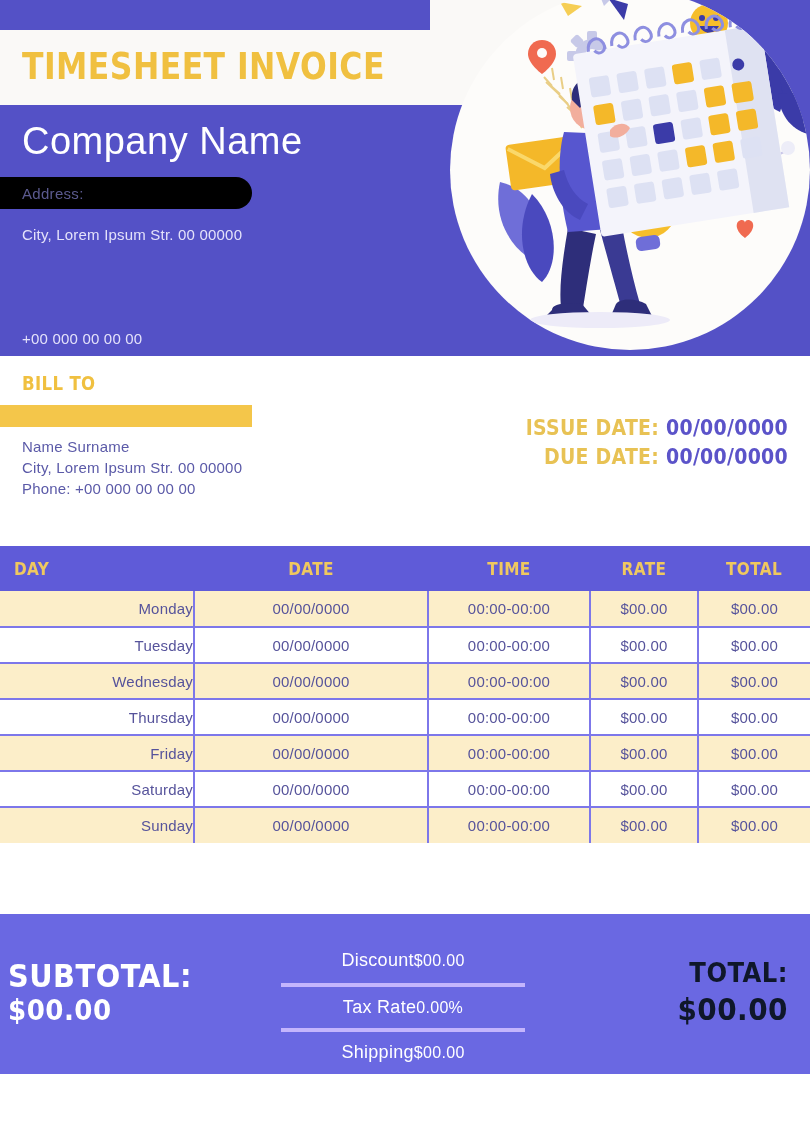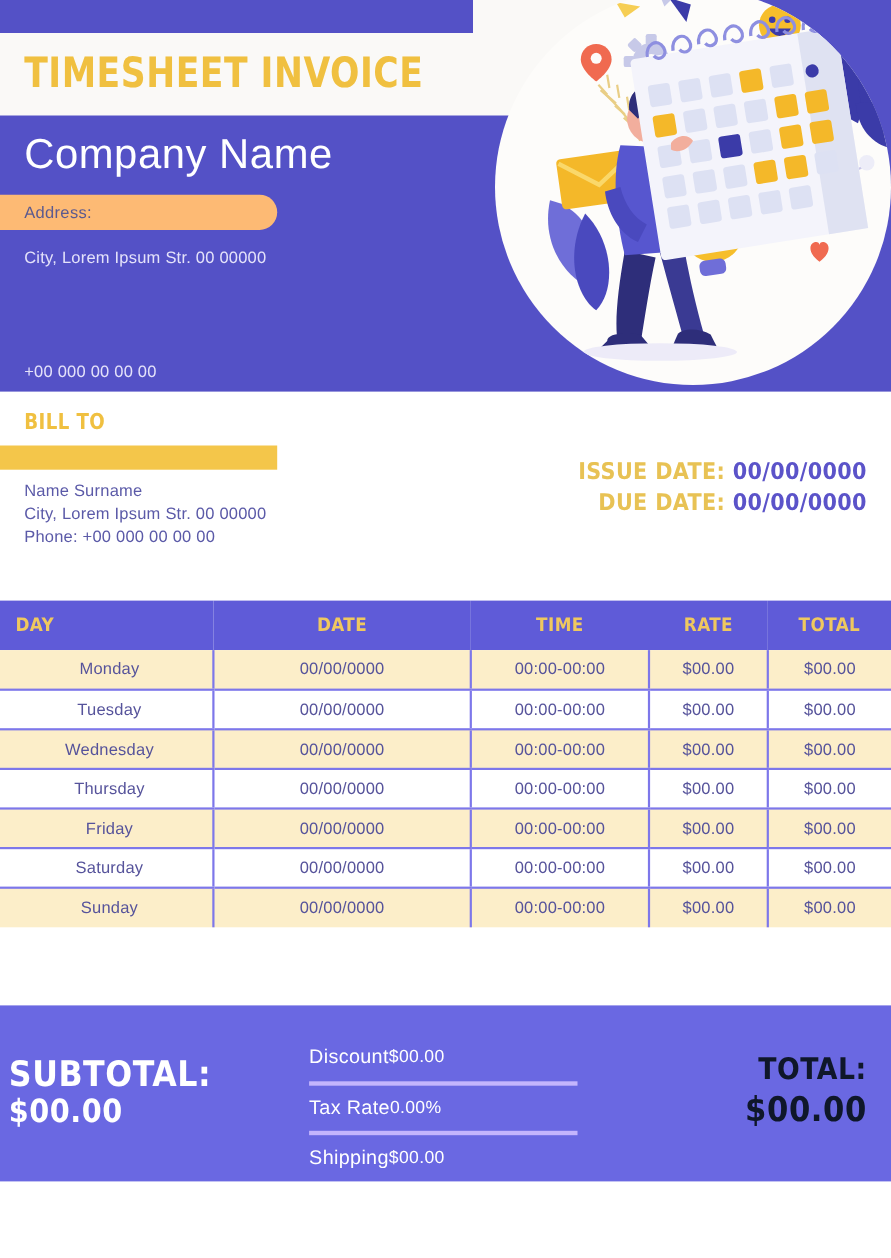"Address:" .pill { background: #fdba74 -> #000000 }
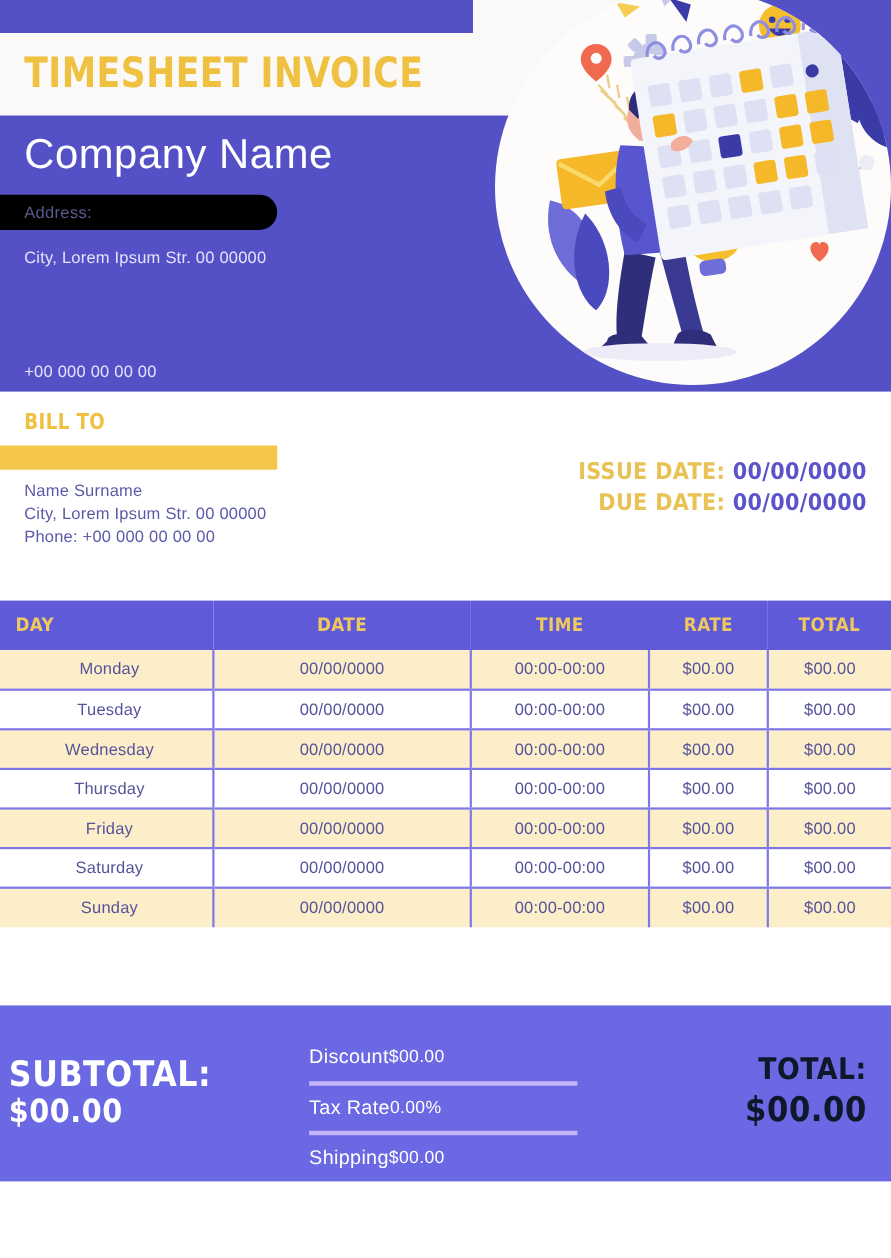"Monday" .tbl tbody td.c-day { text-align: center -> right }
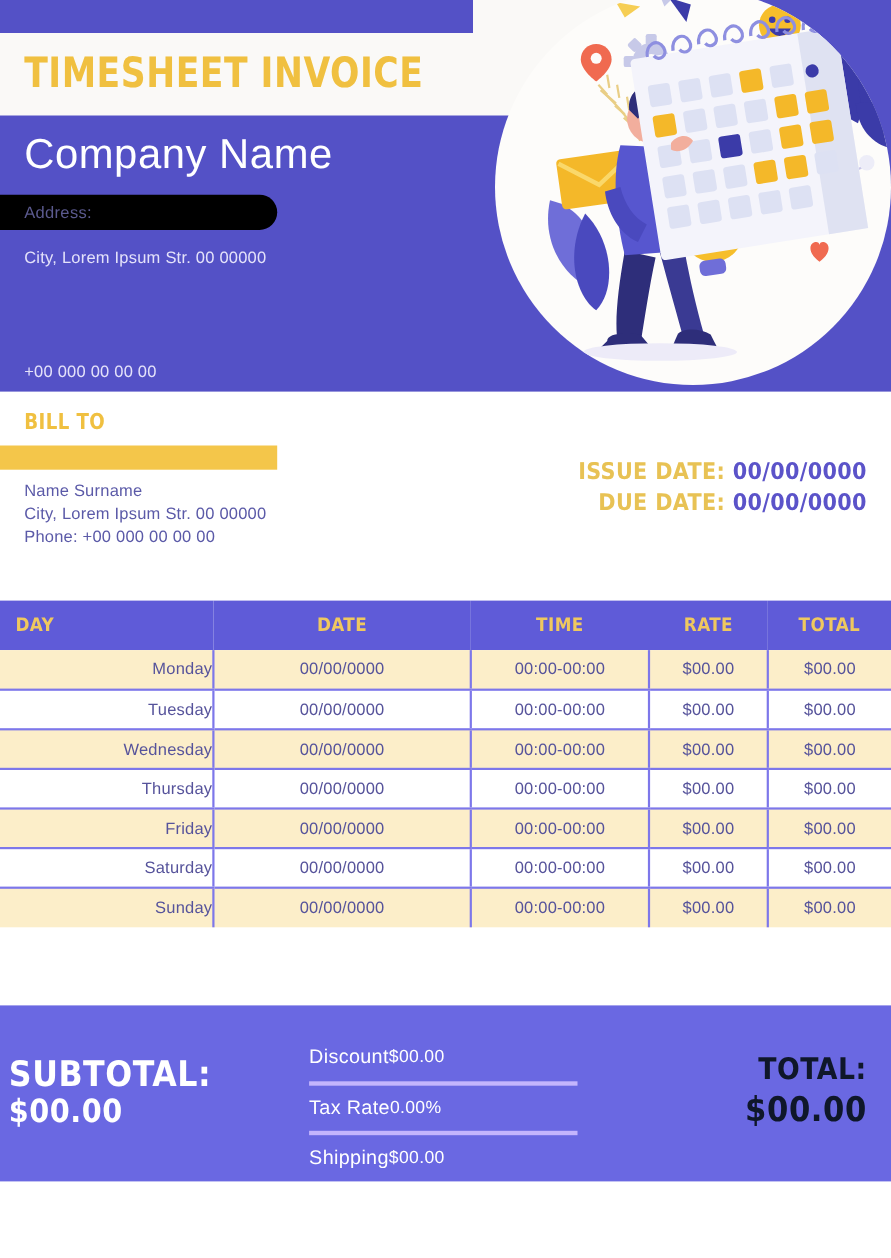"Discount" .mid-row { justify-content: flex-start -> center }
